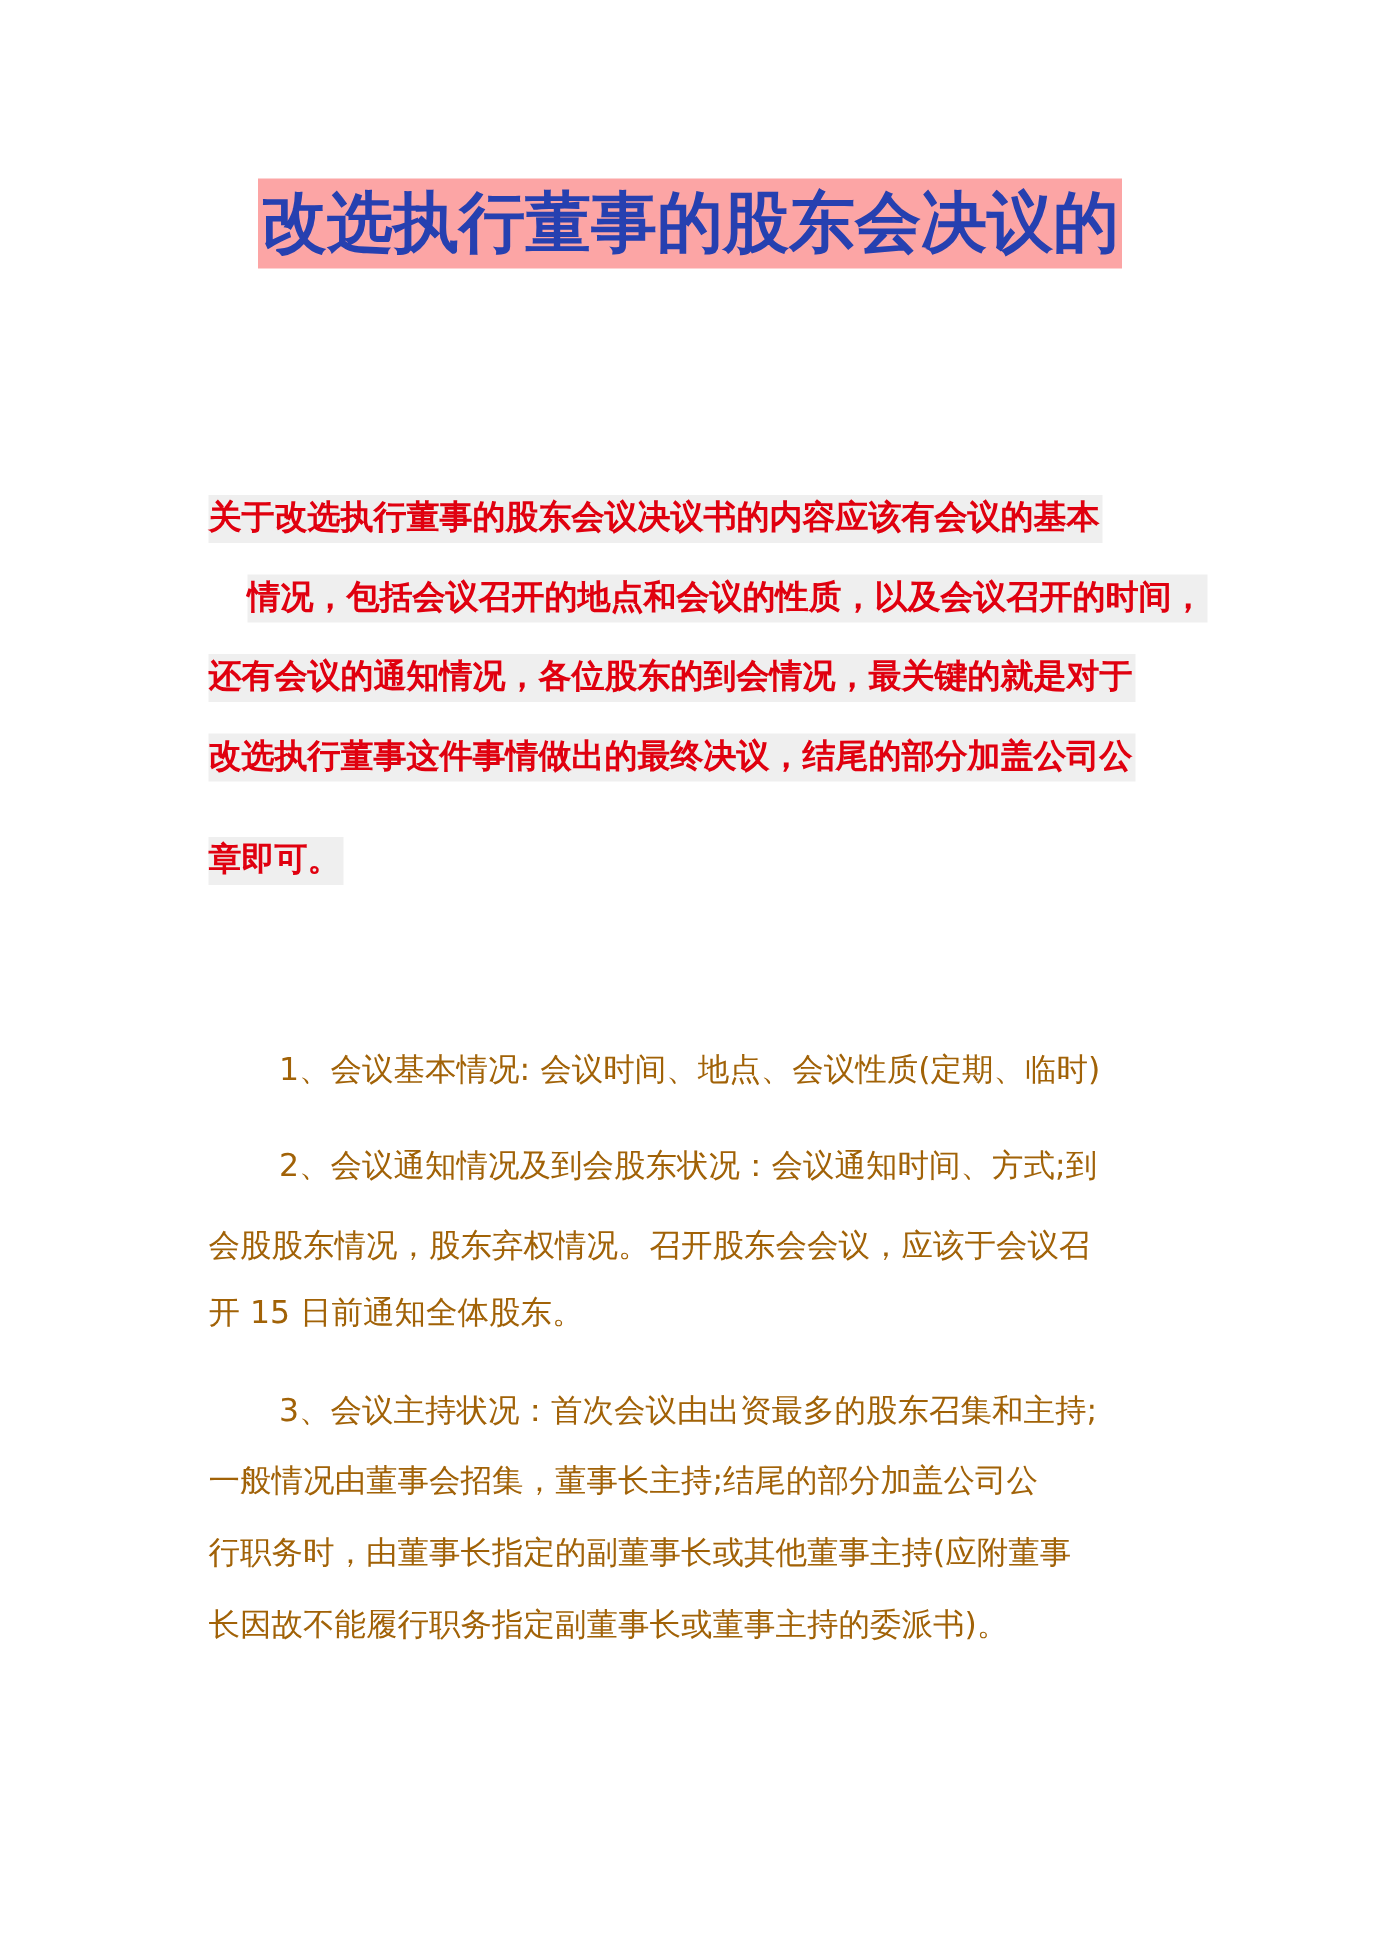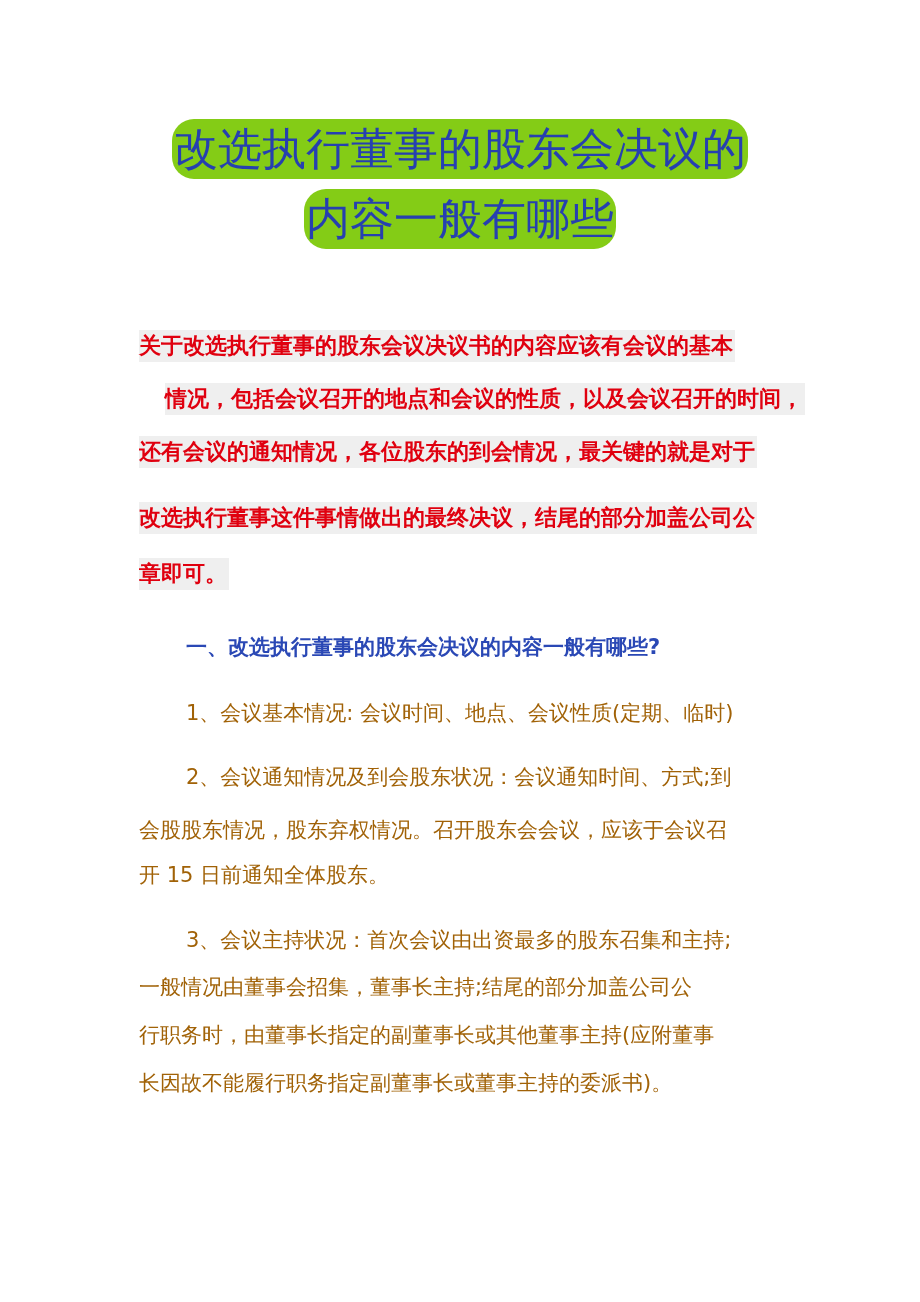"改选执行董事的股东会决议的" .title-line { background: #84cc16 -> #fca5a5; border-radius: 22px -> none; font-weight: normal -> bold }
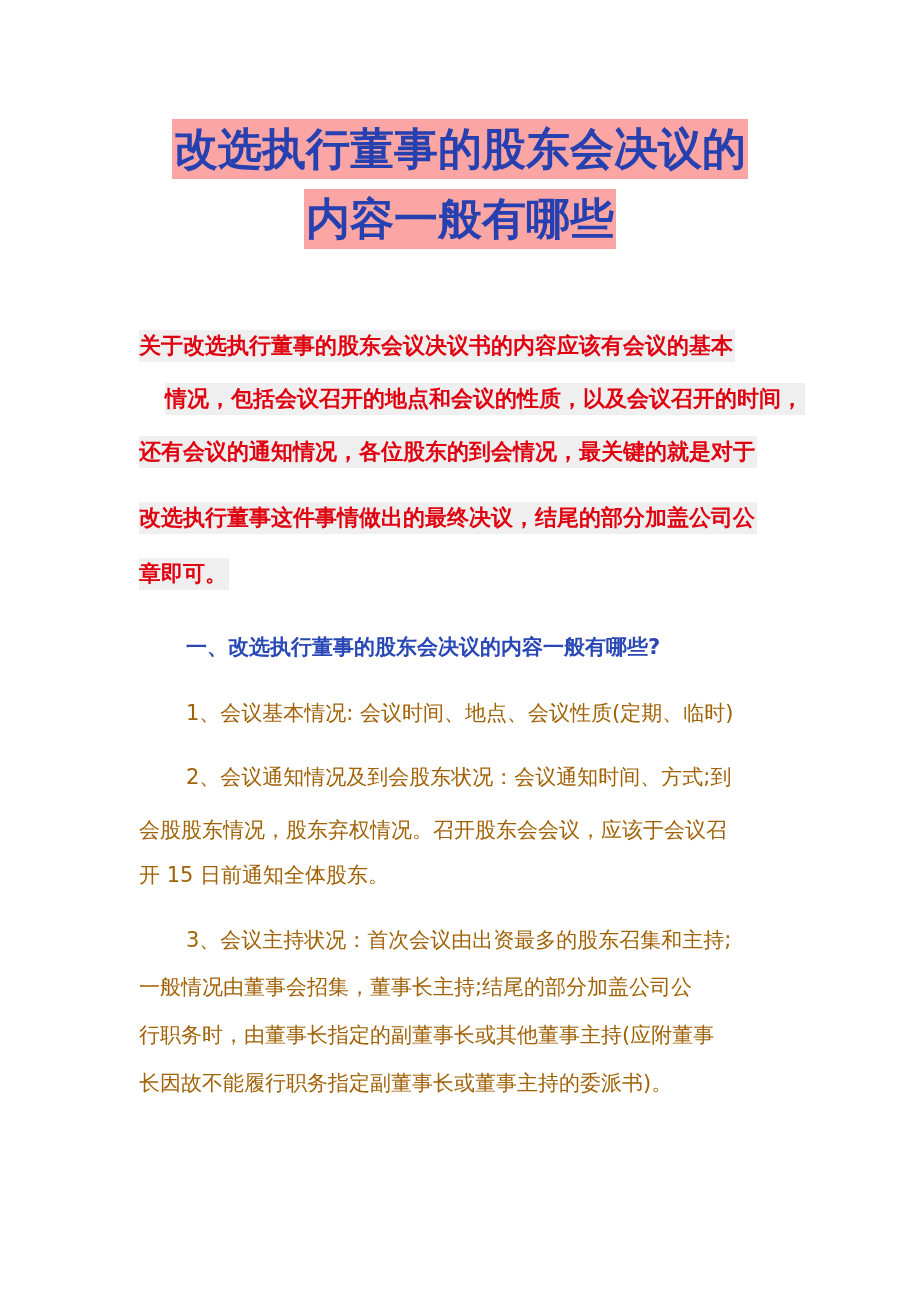"内容一般有哪些" h1.title { html: <h1> <span>内容一般有哪些</span> </h1> -> none }
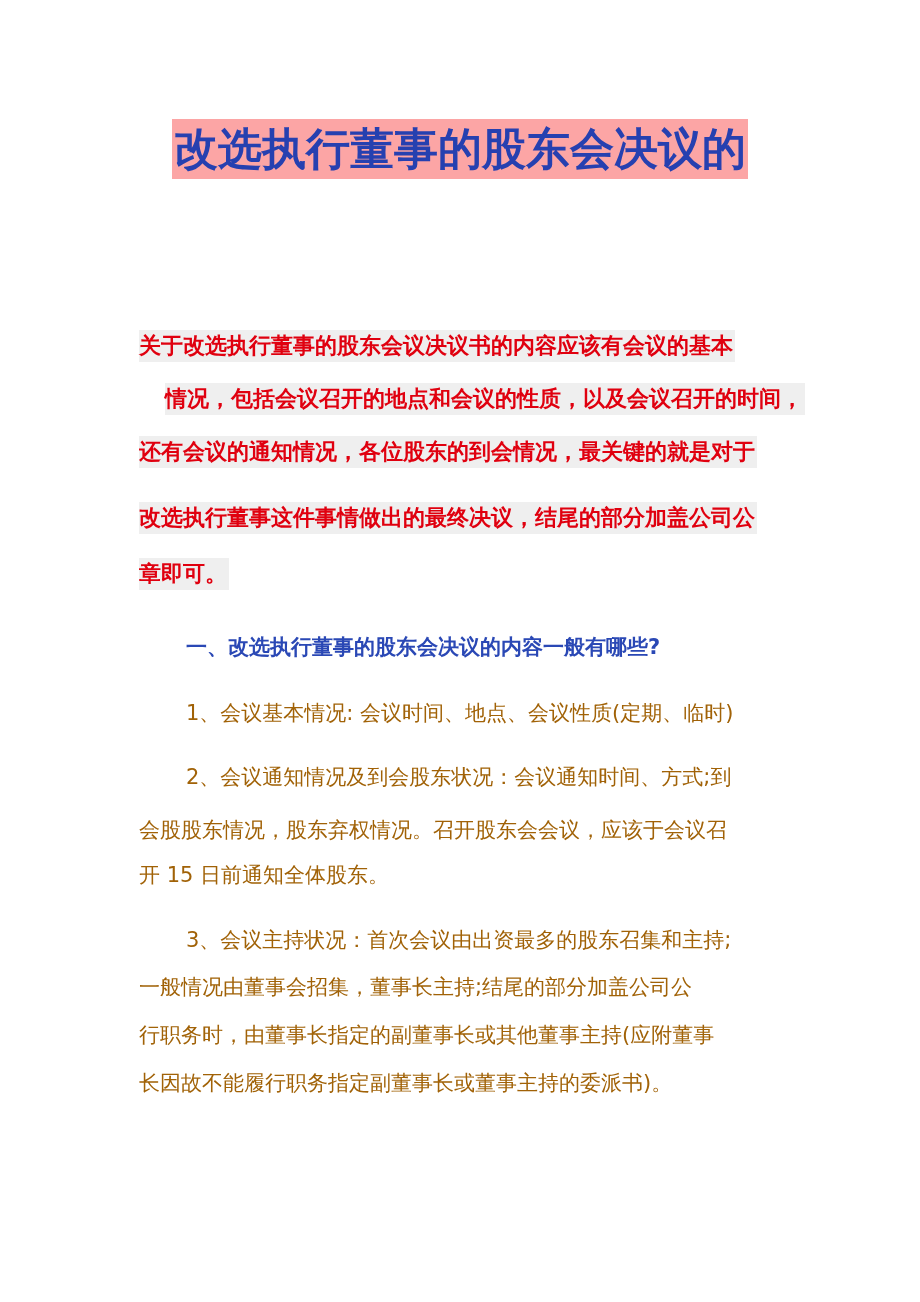"改选执行董事这件事情做出的最终决议，结尾的部分加盖公司公" div.intro-line { top: 172px -> 159px }
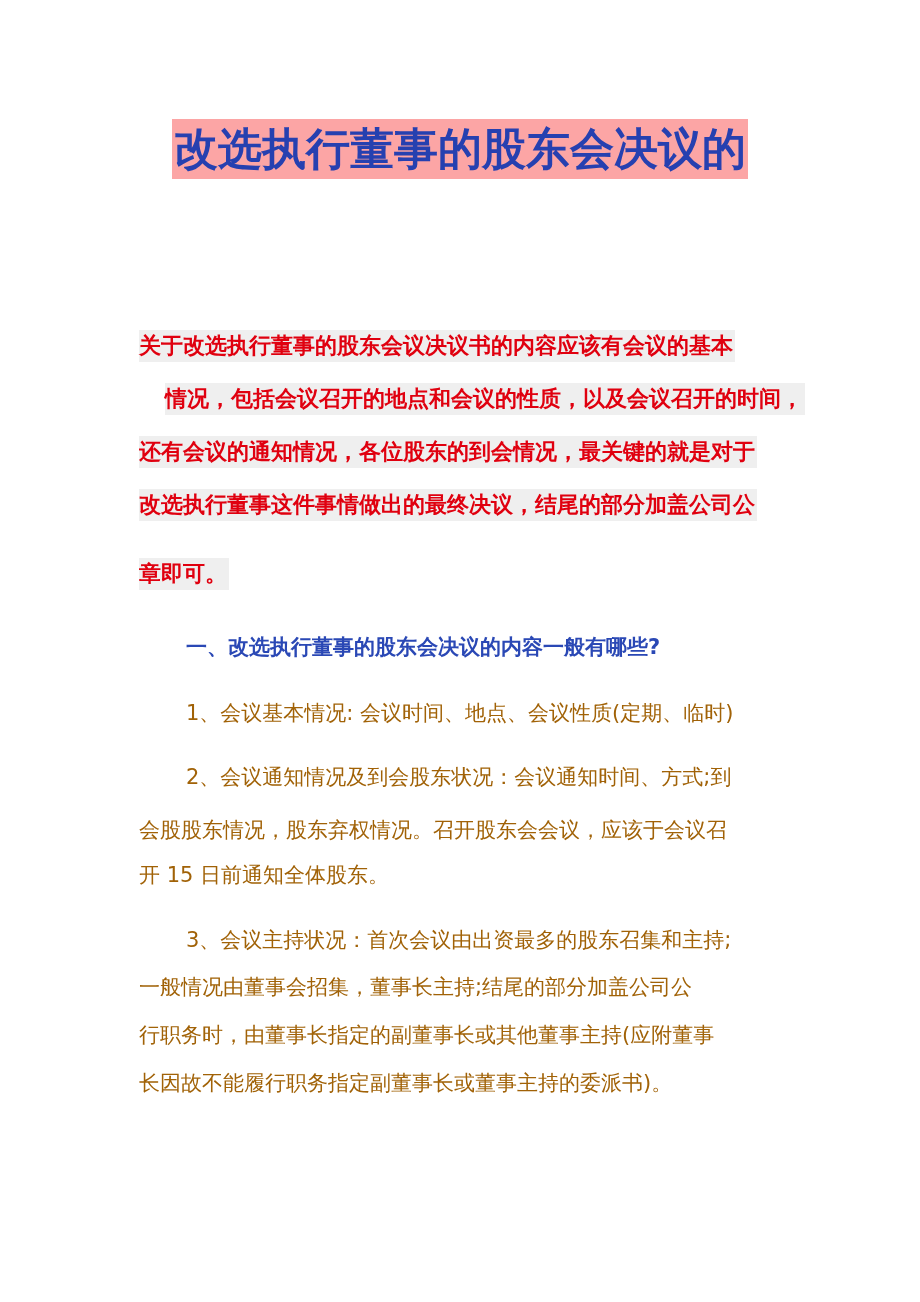"一、改选执行董事的股东会决议的内容一般有哪些?" h2.heading { html: <h2>一、改选执行董事的股东会决议的内容一般有哪些?</h2> -> none }
